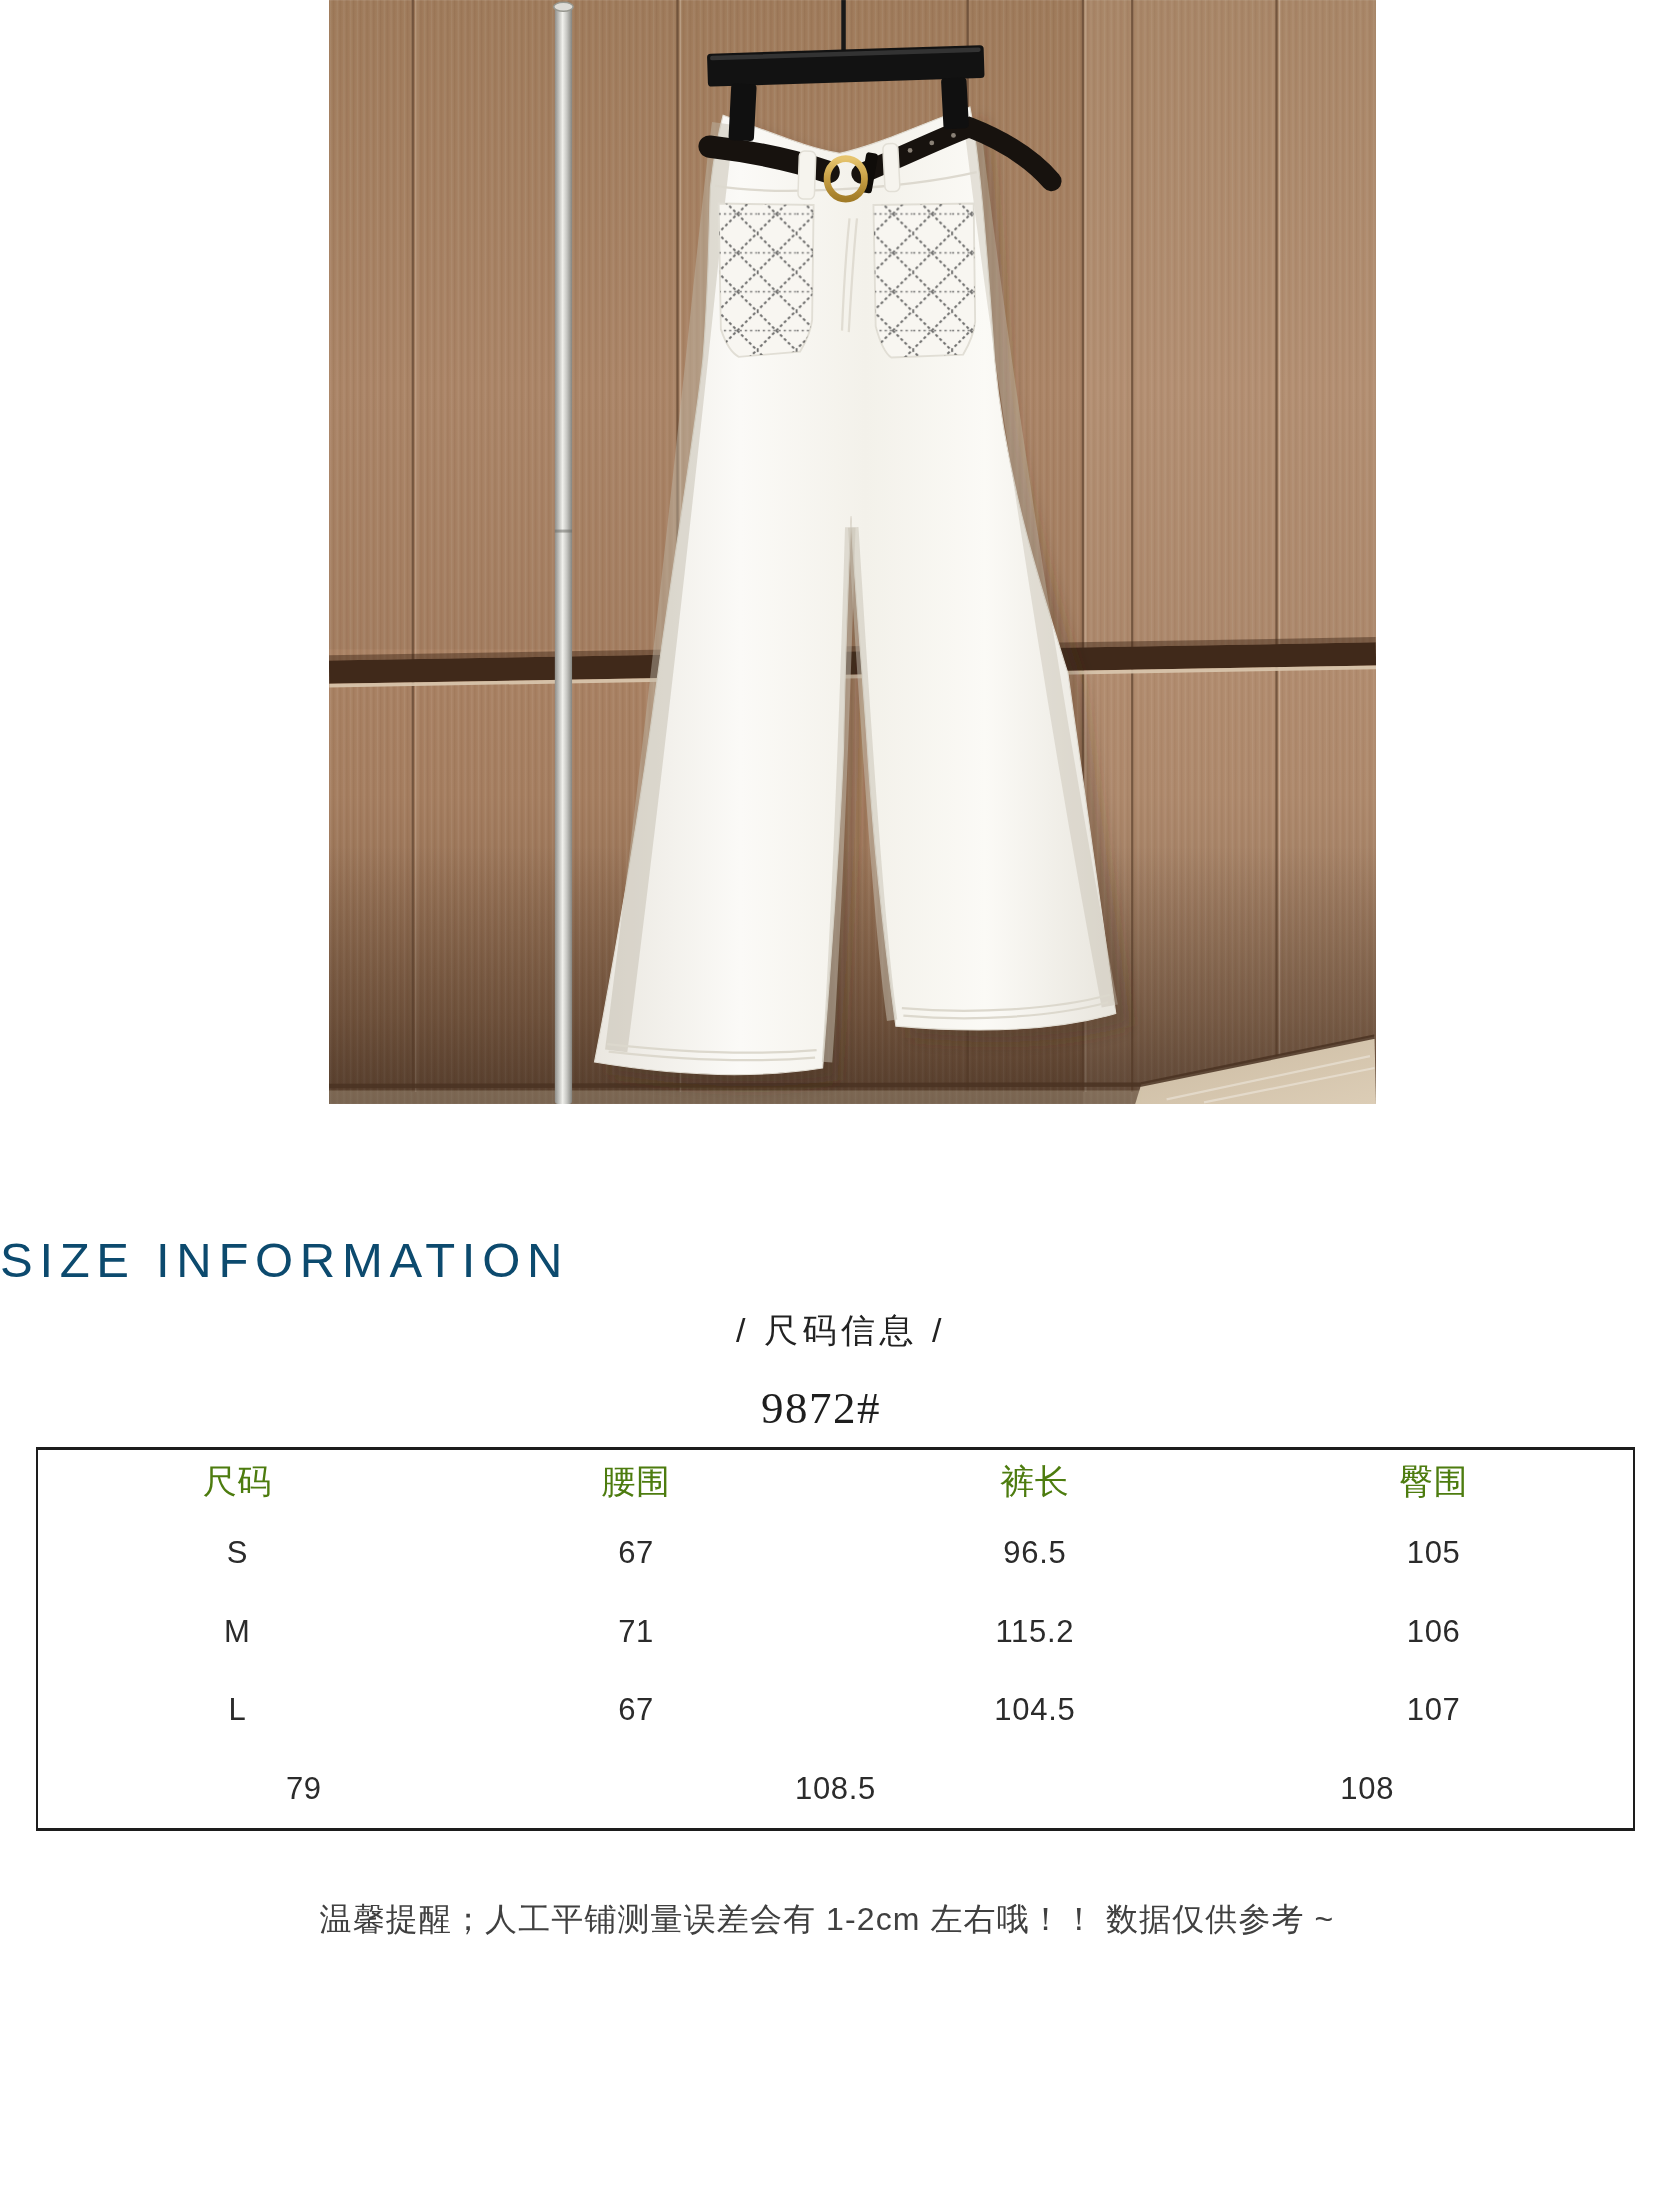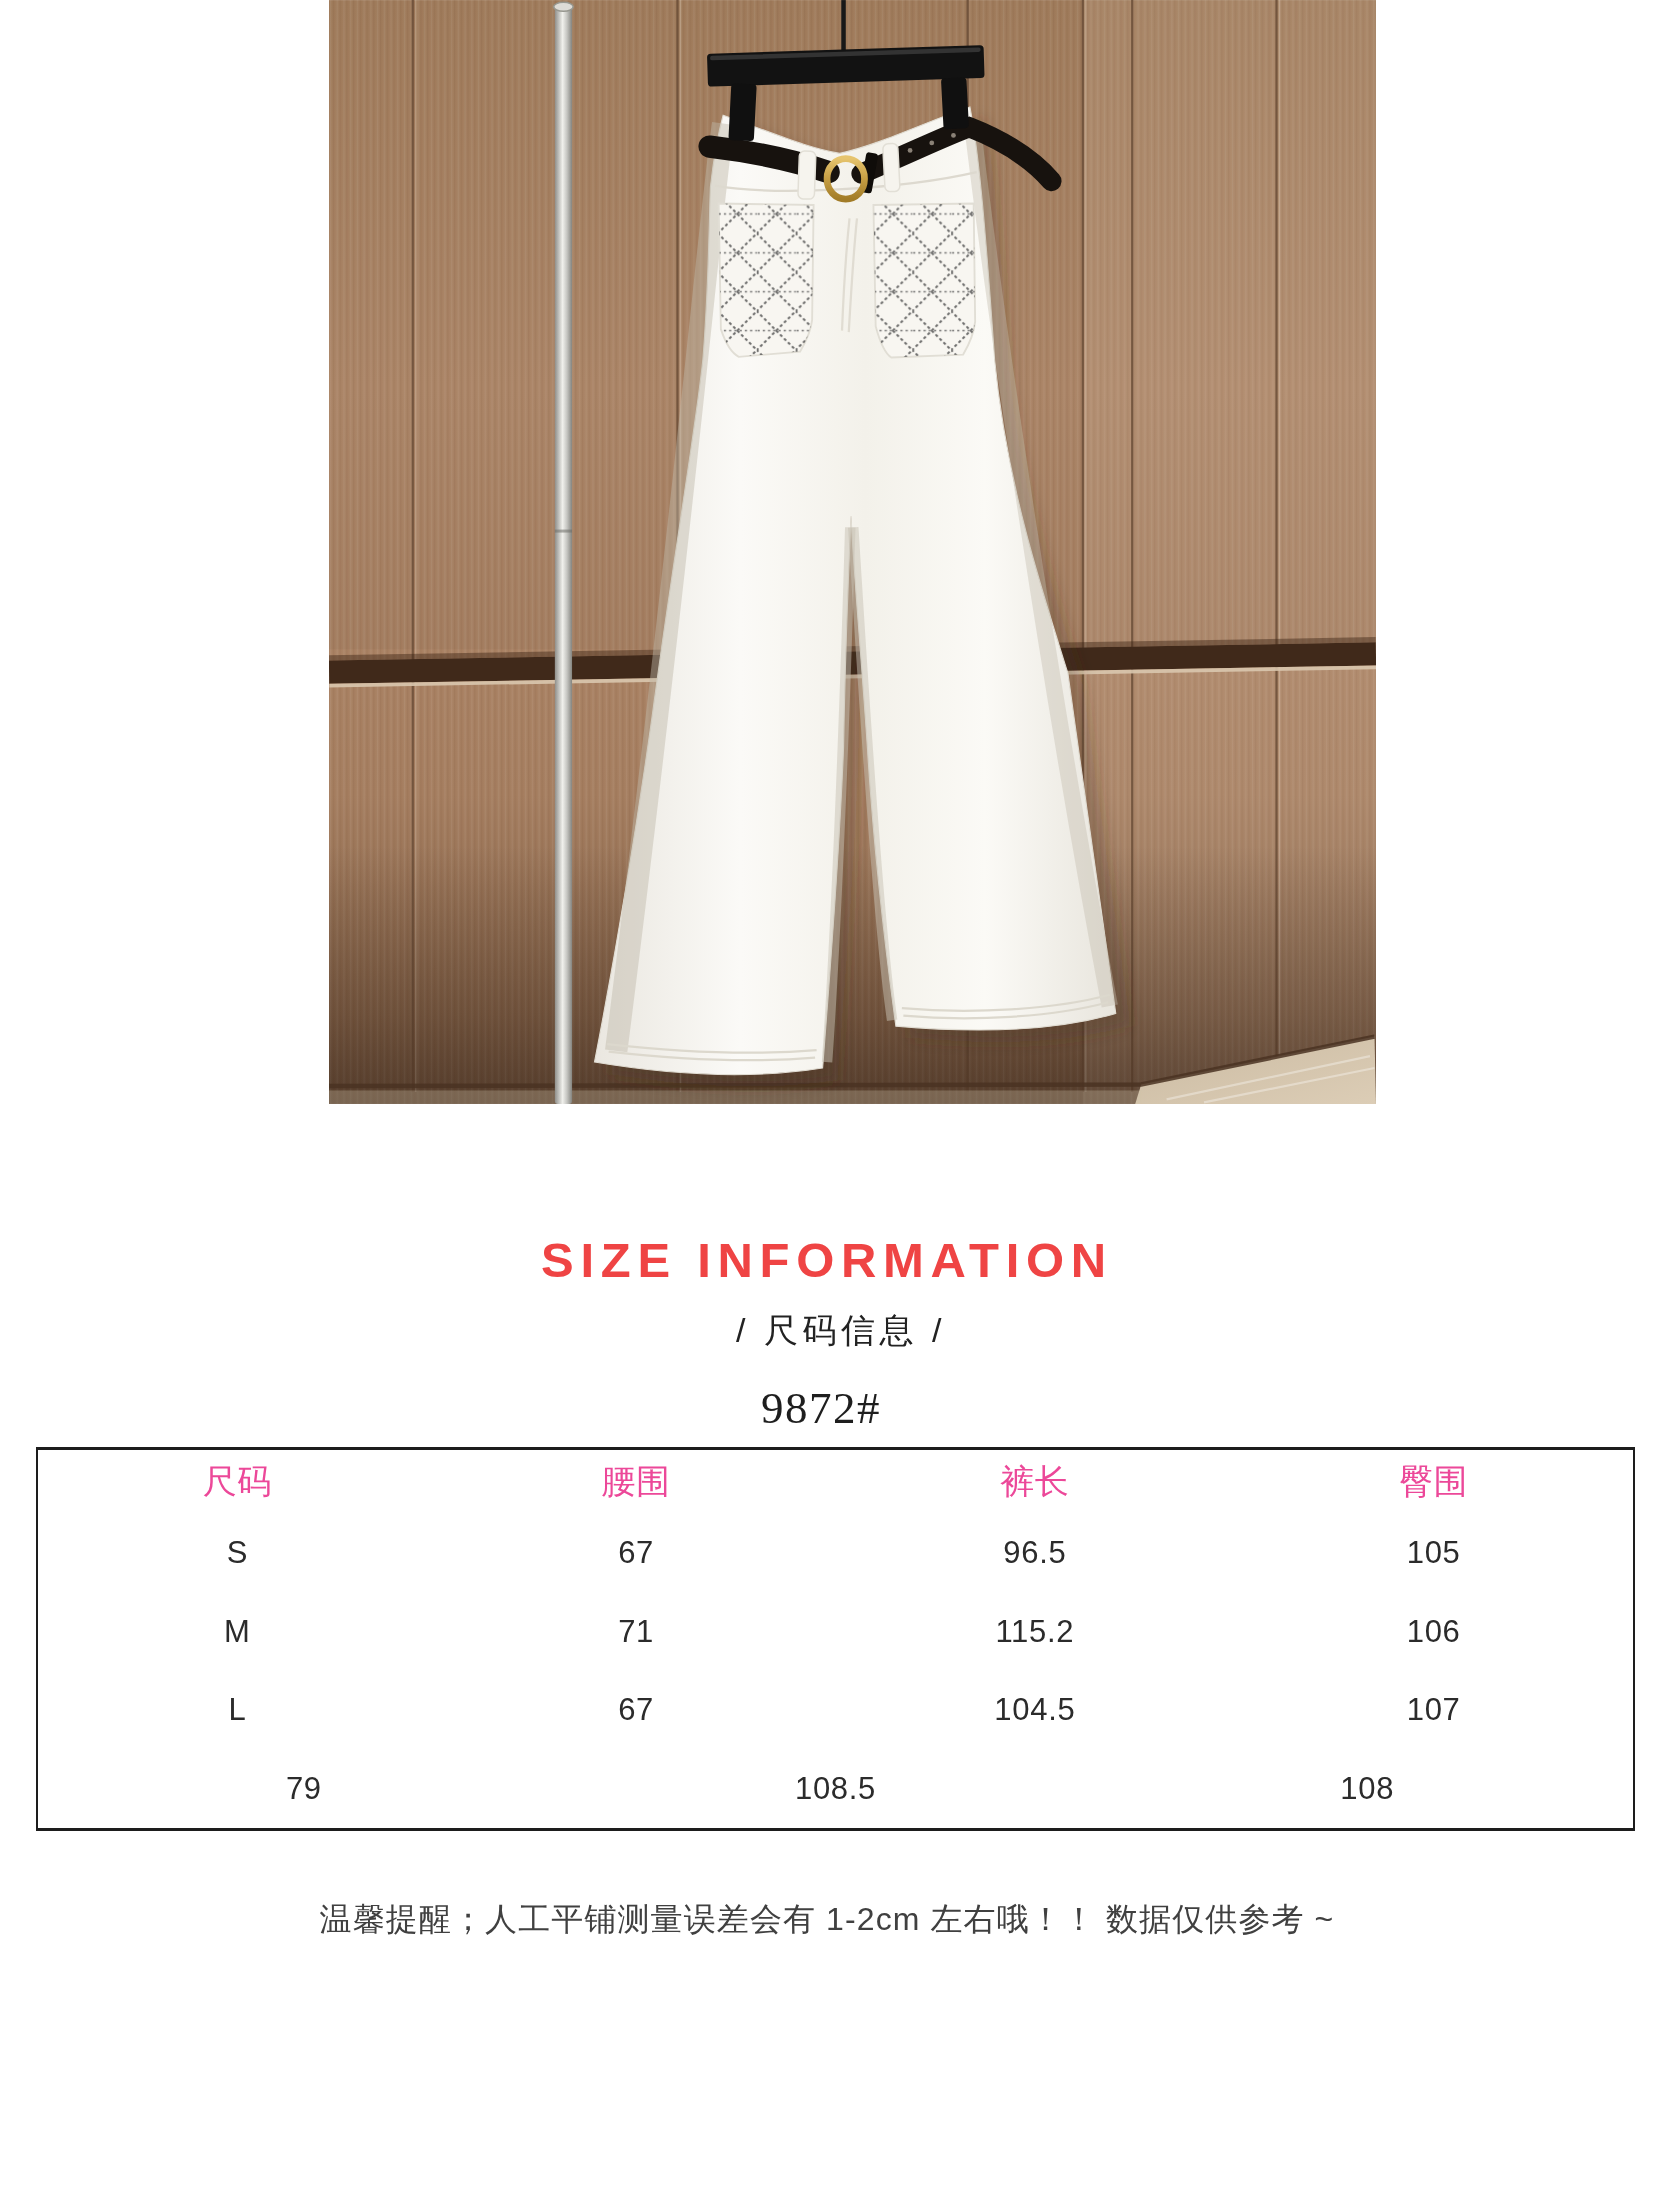"SIZE INFORMATION" .title { color: #ef4444 -> #0c4a6e; font-weight: 700 -> 400; text-align: center -> none }
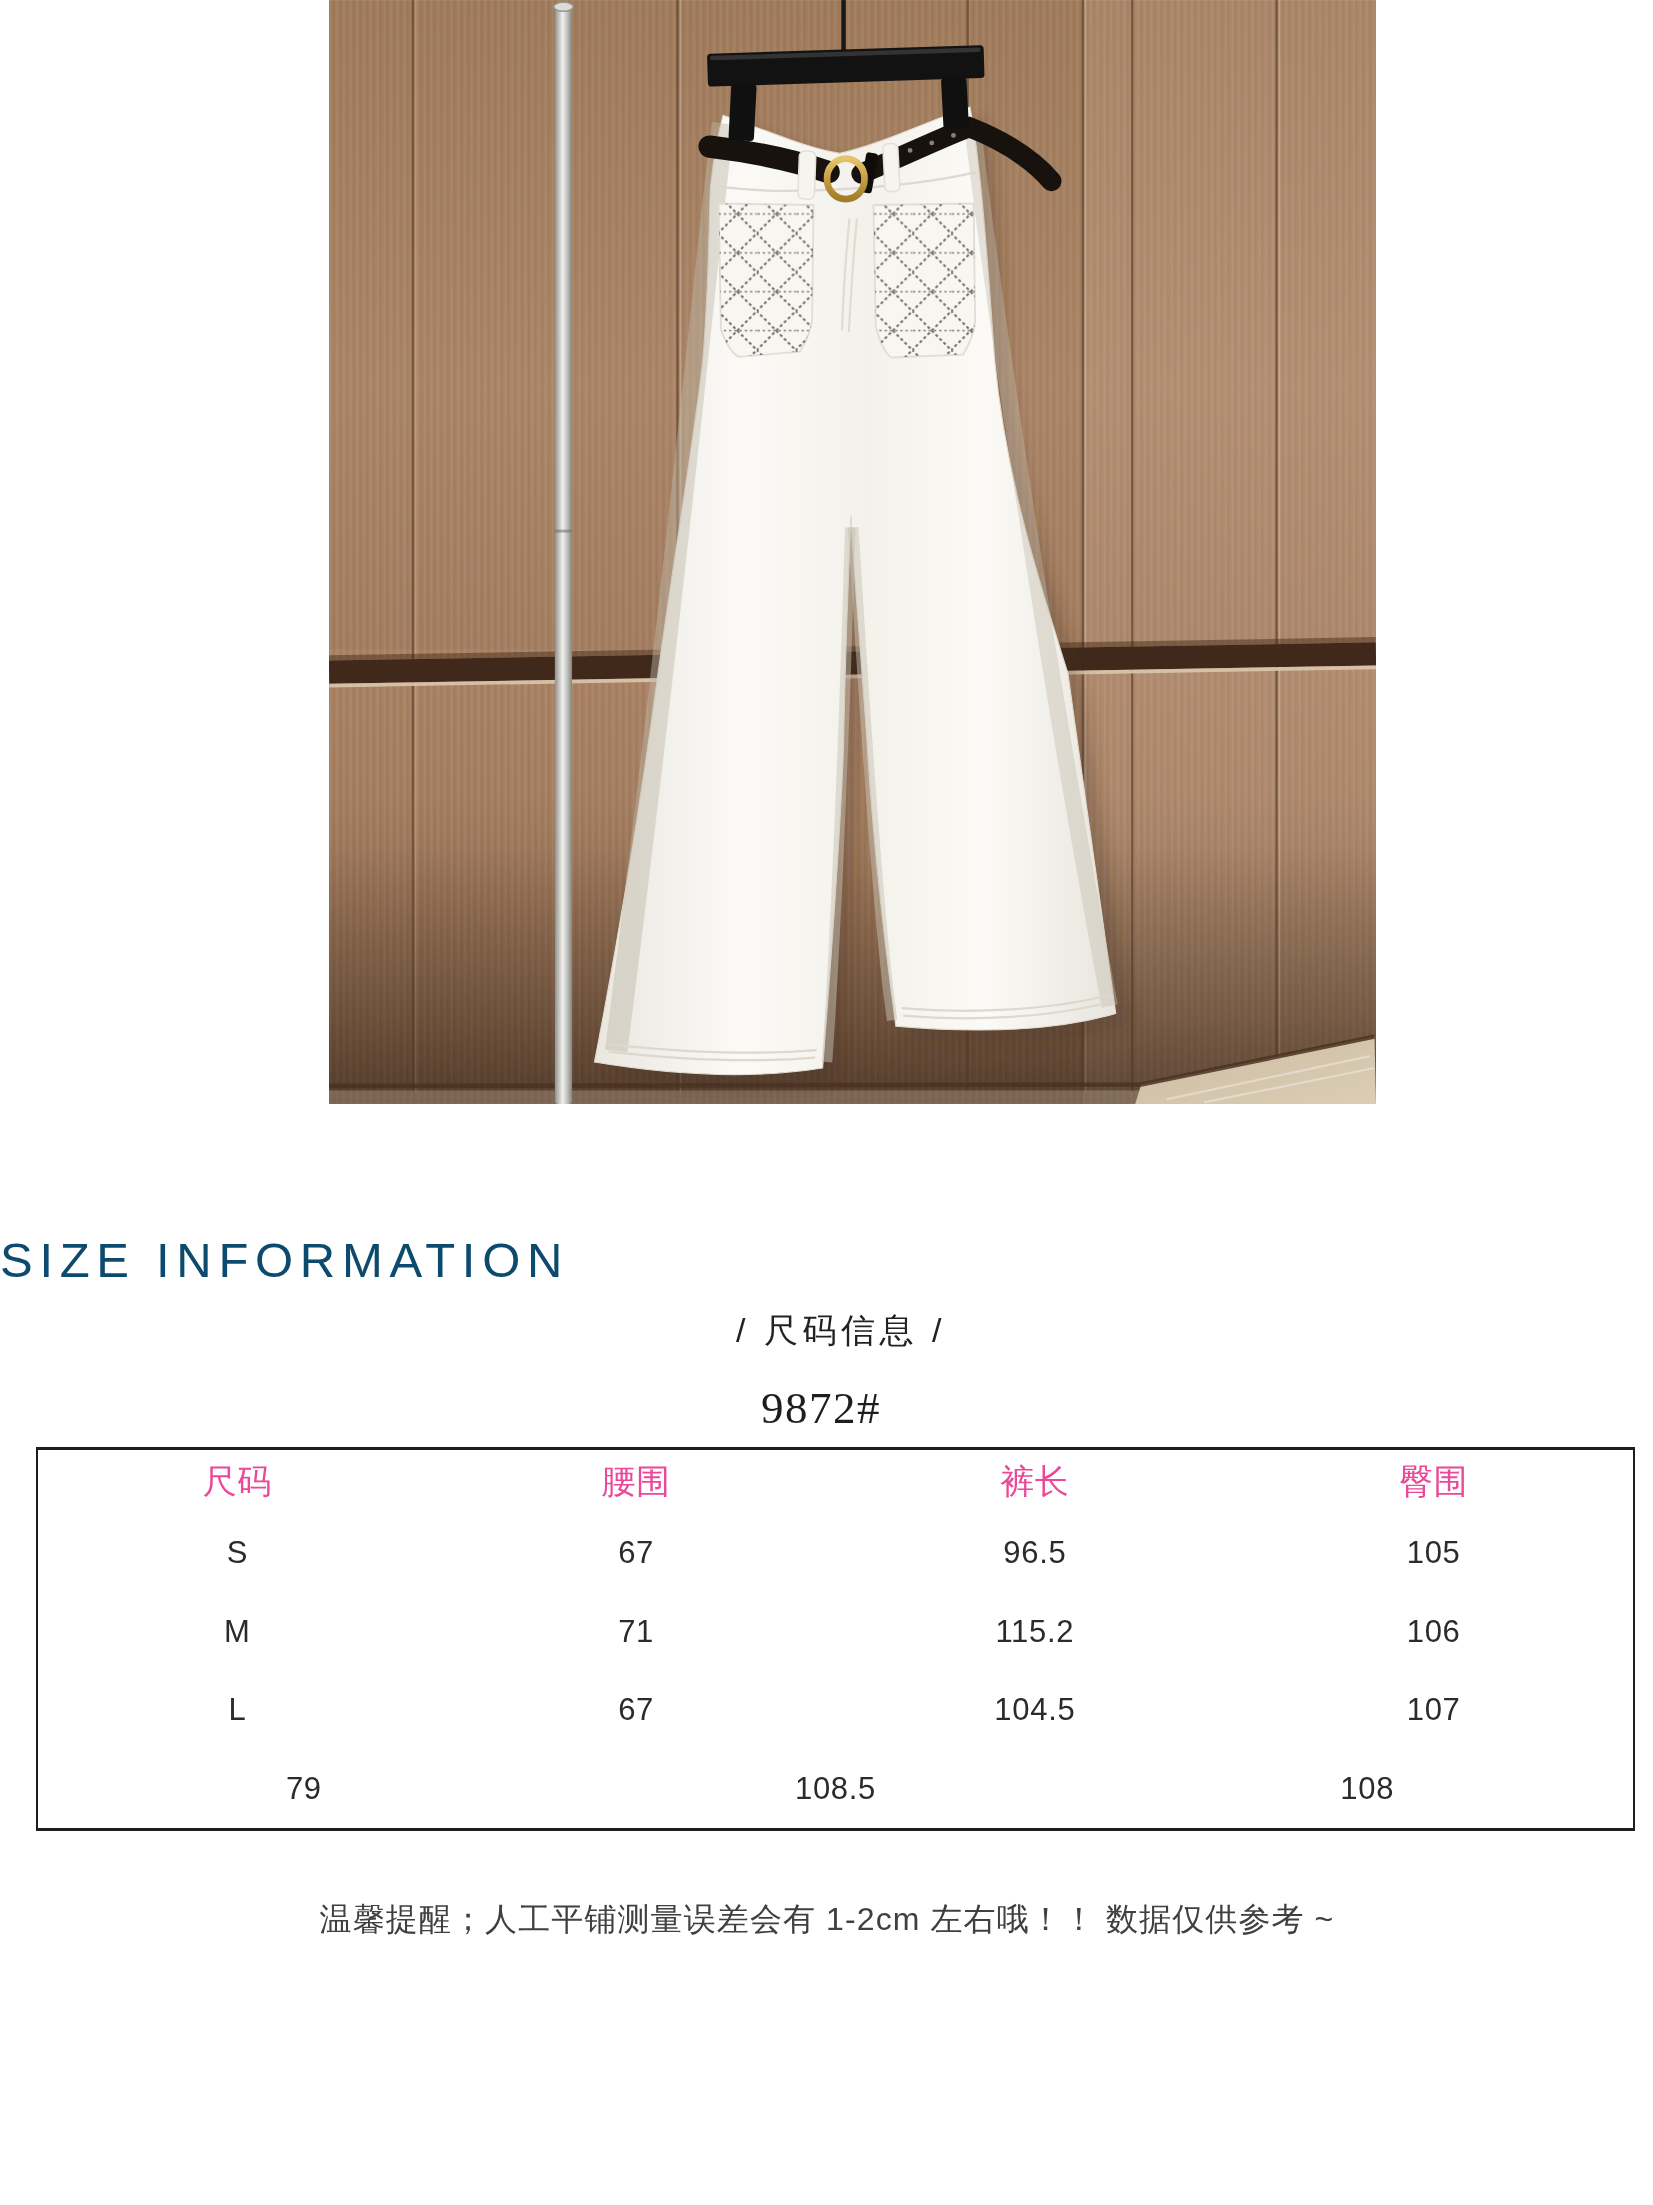"尺码" .trow.head .tcell { color: #ec4899 -> #4d7c0f }
